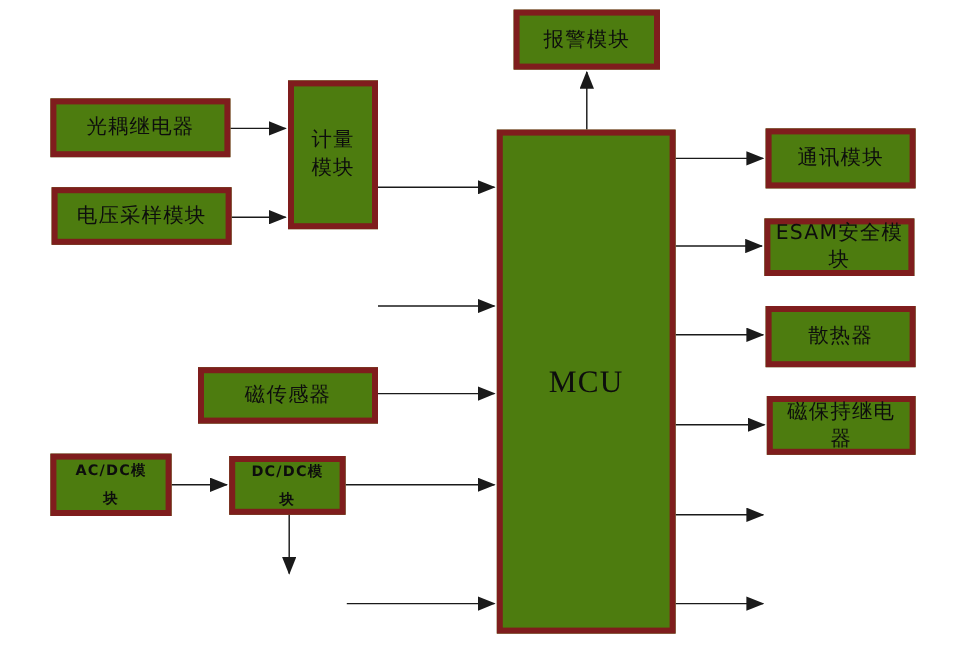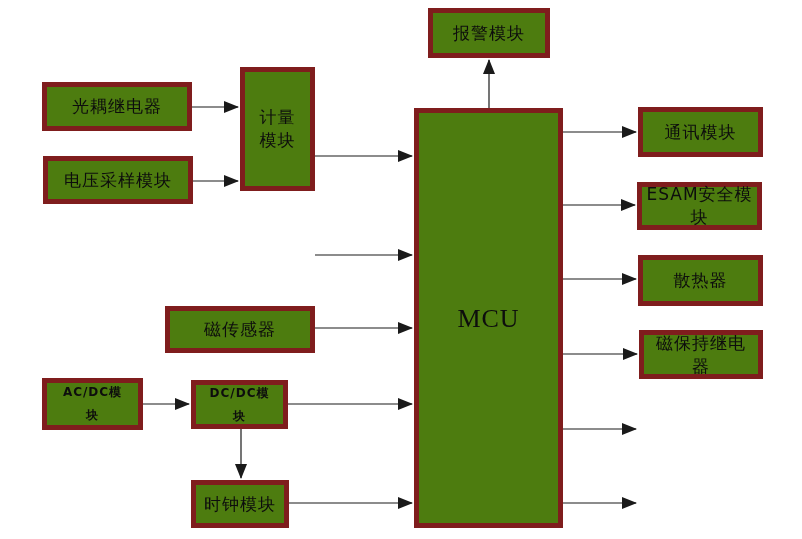"时钟模块" div.node { html: <div>时钟模块</div> -> none }
